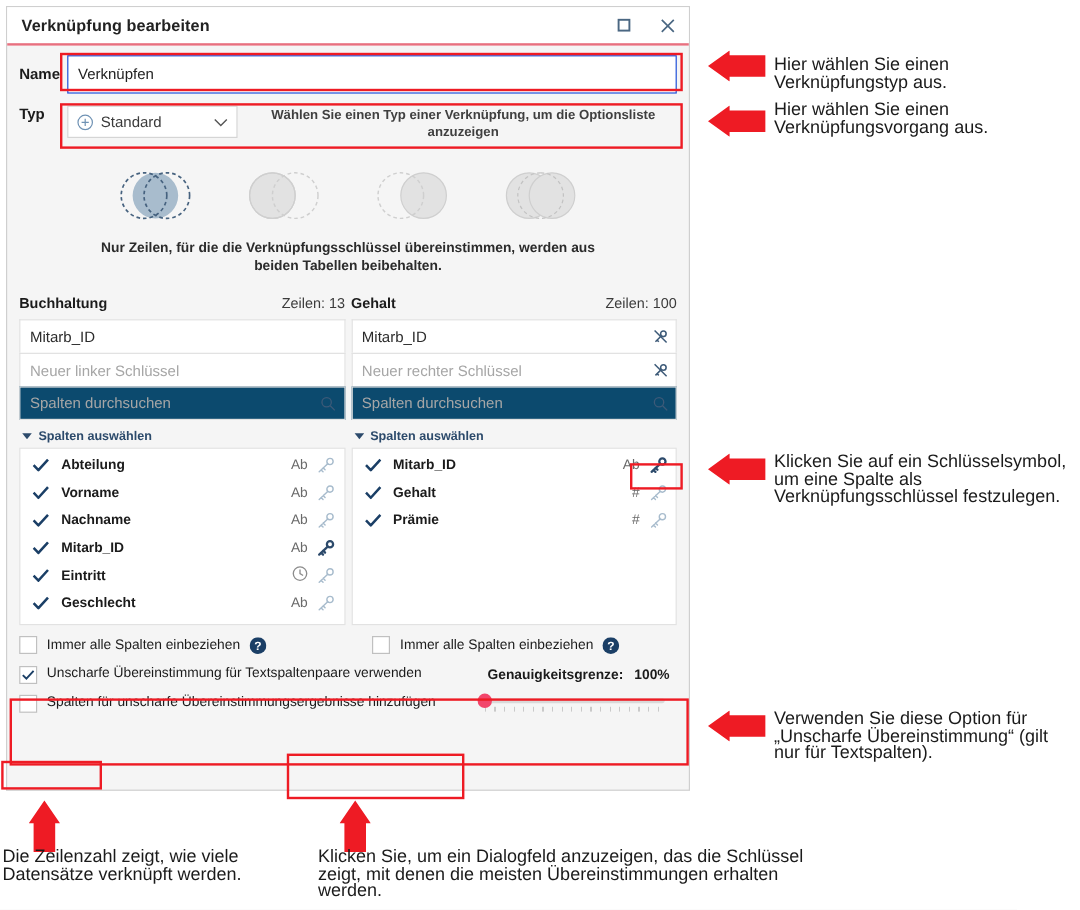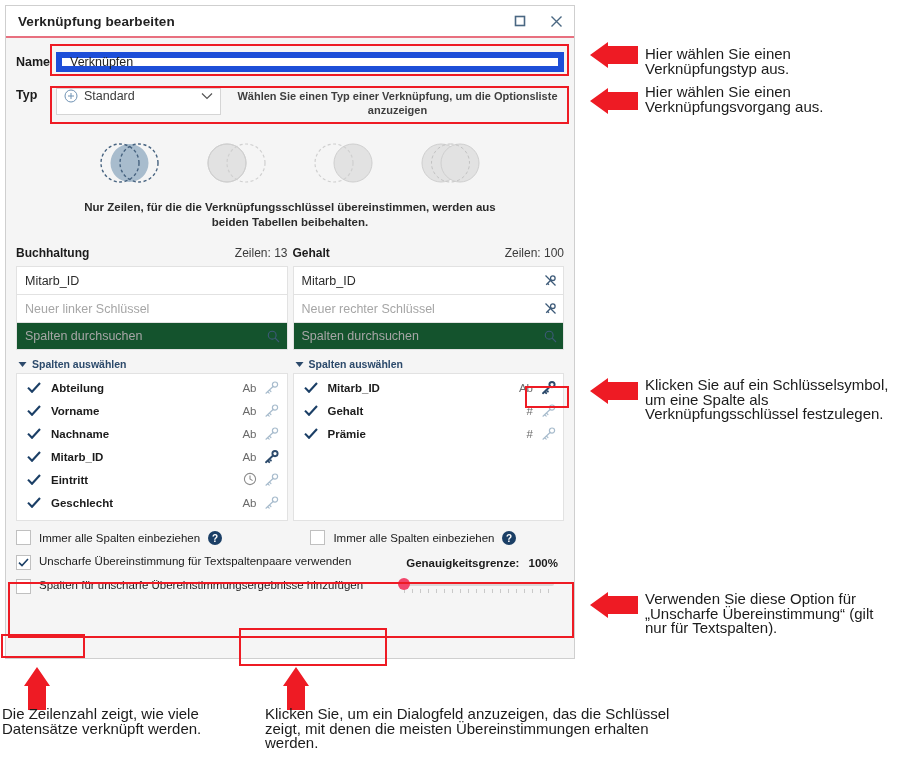"Verknüpfen" #name-input { border: 6px solid #1d4ed8 -> 1px solid #1d4ed8; height: 20px -> 32px }
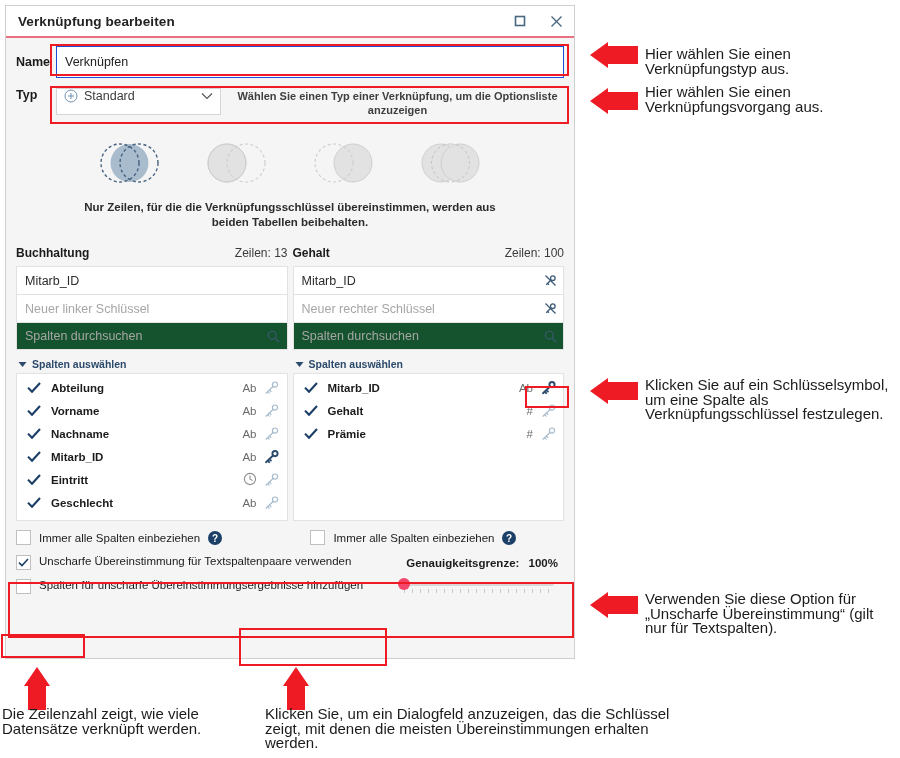"Standard" #typ-select { align-items: none -> center; width: 165px -> 142px }
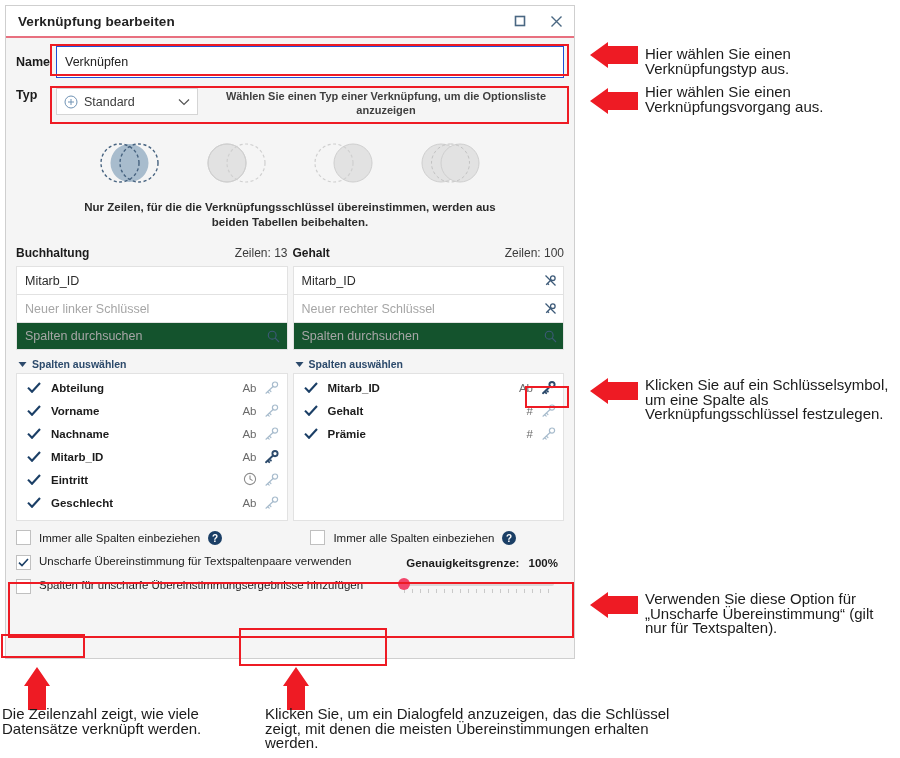"Spalten durchsuchen" .search-box { background: #14532d -> #0c4a6e }
